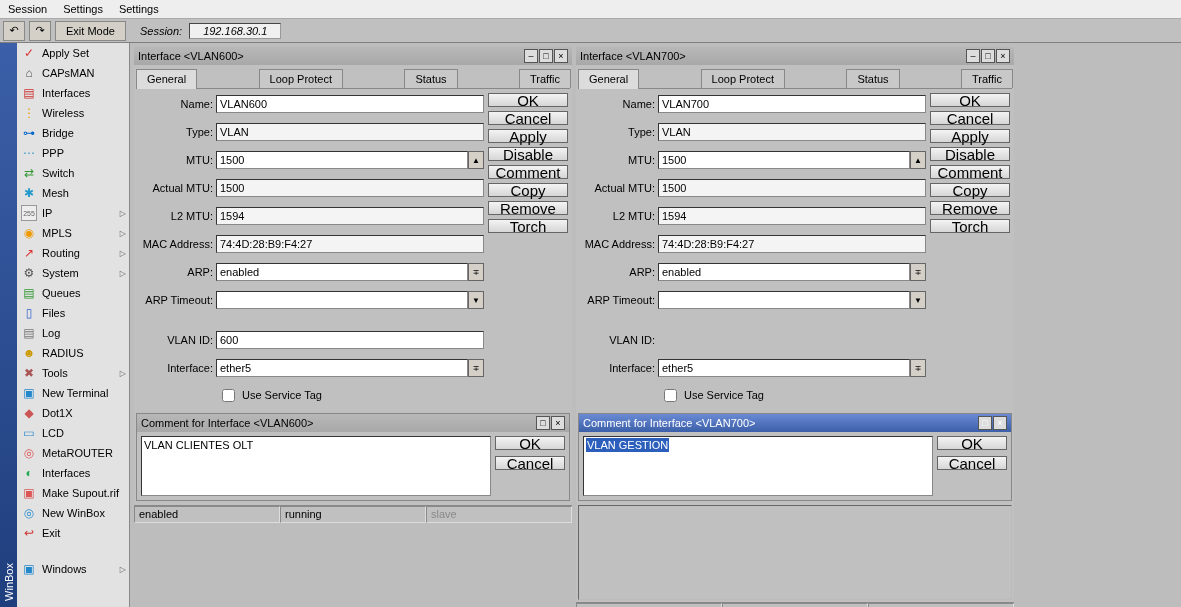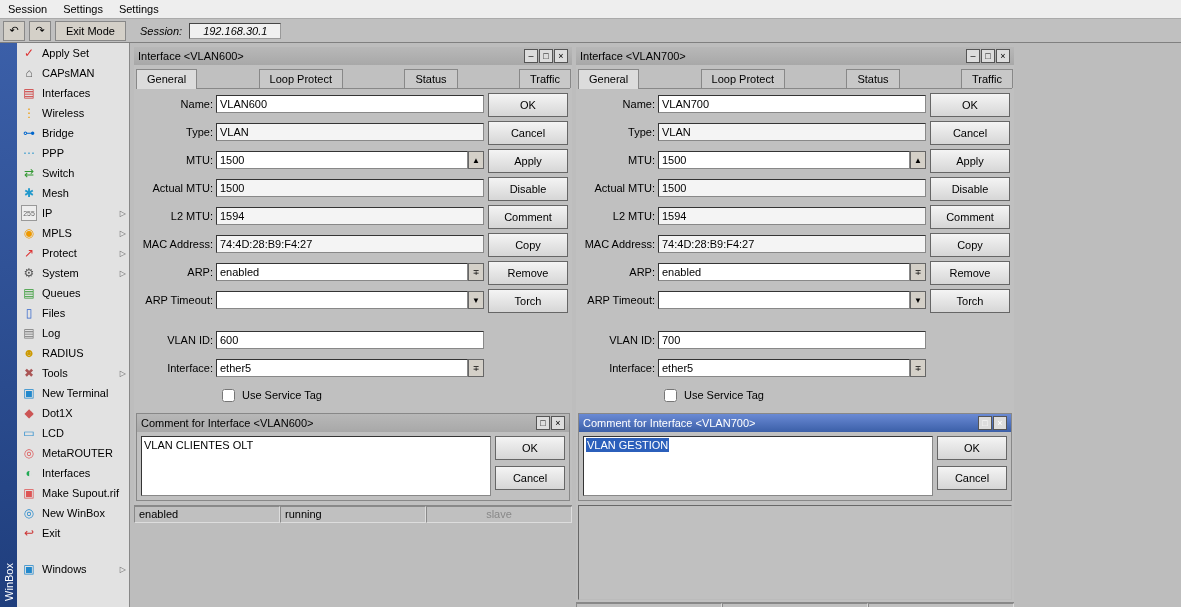"OK" .pbtn { font-size: 11px -> 15px; height: 24px -> 14px }
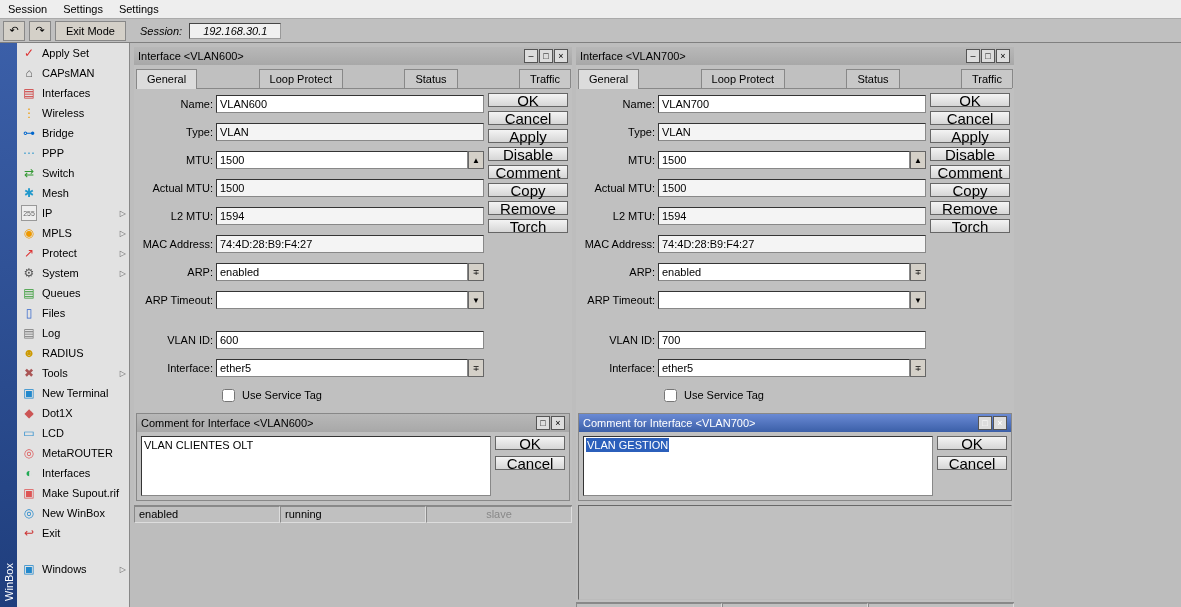"Protect" span { text: Protect -> Routing }
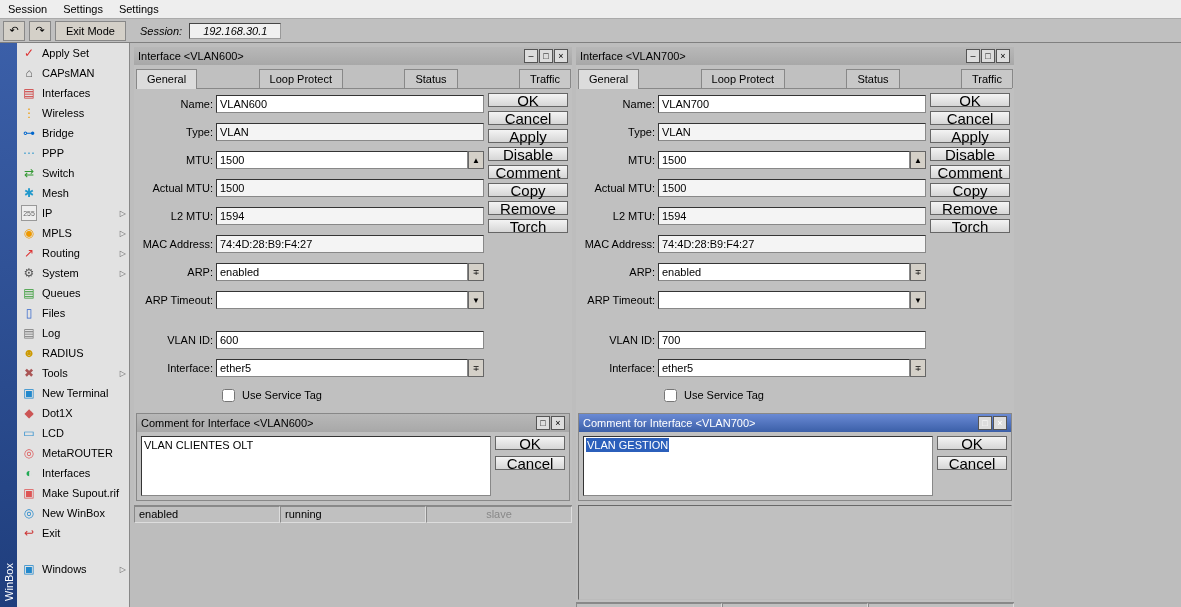"700" input { html: <input> -> none }
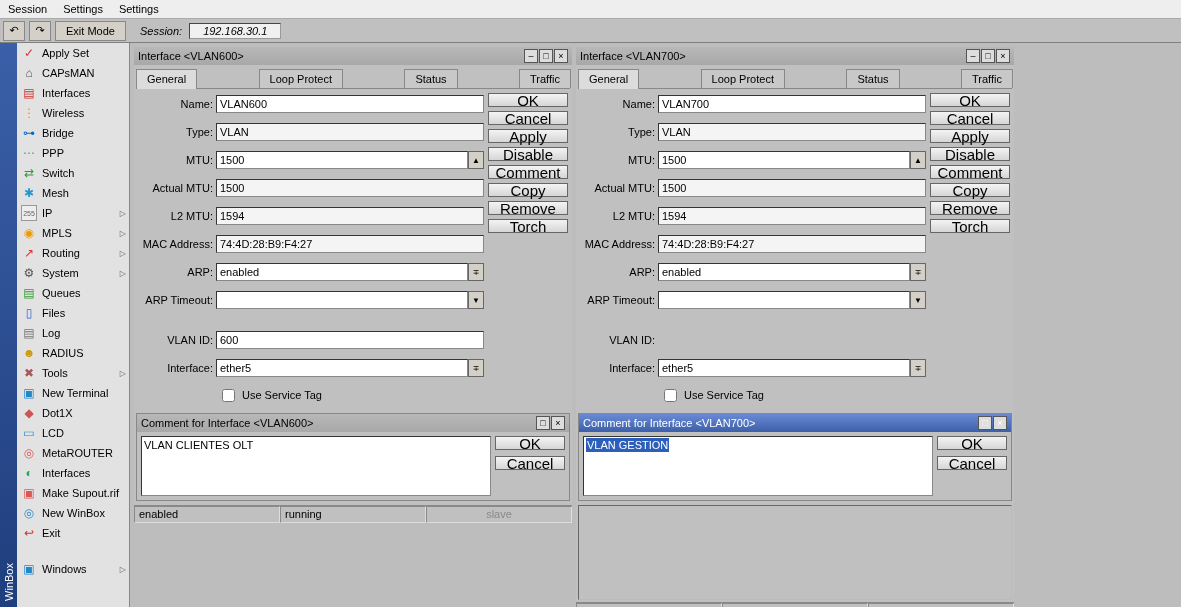"slave" .statusbar .dis { text-align: center -> none }
